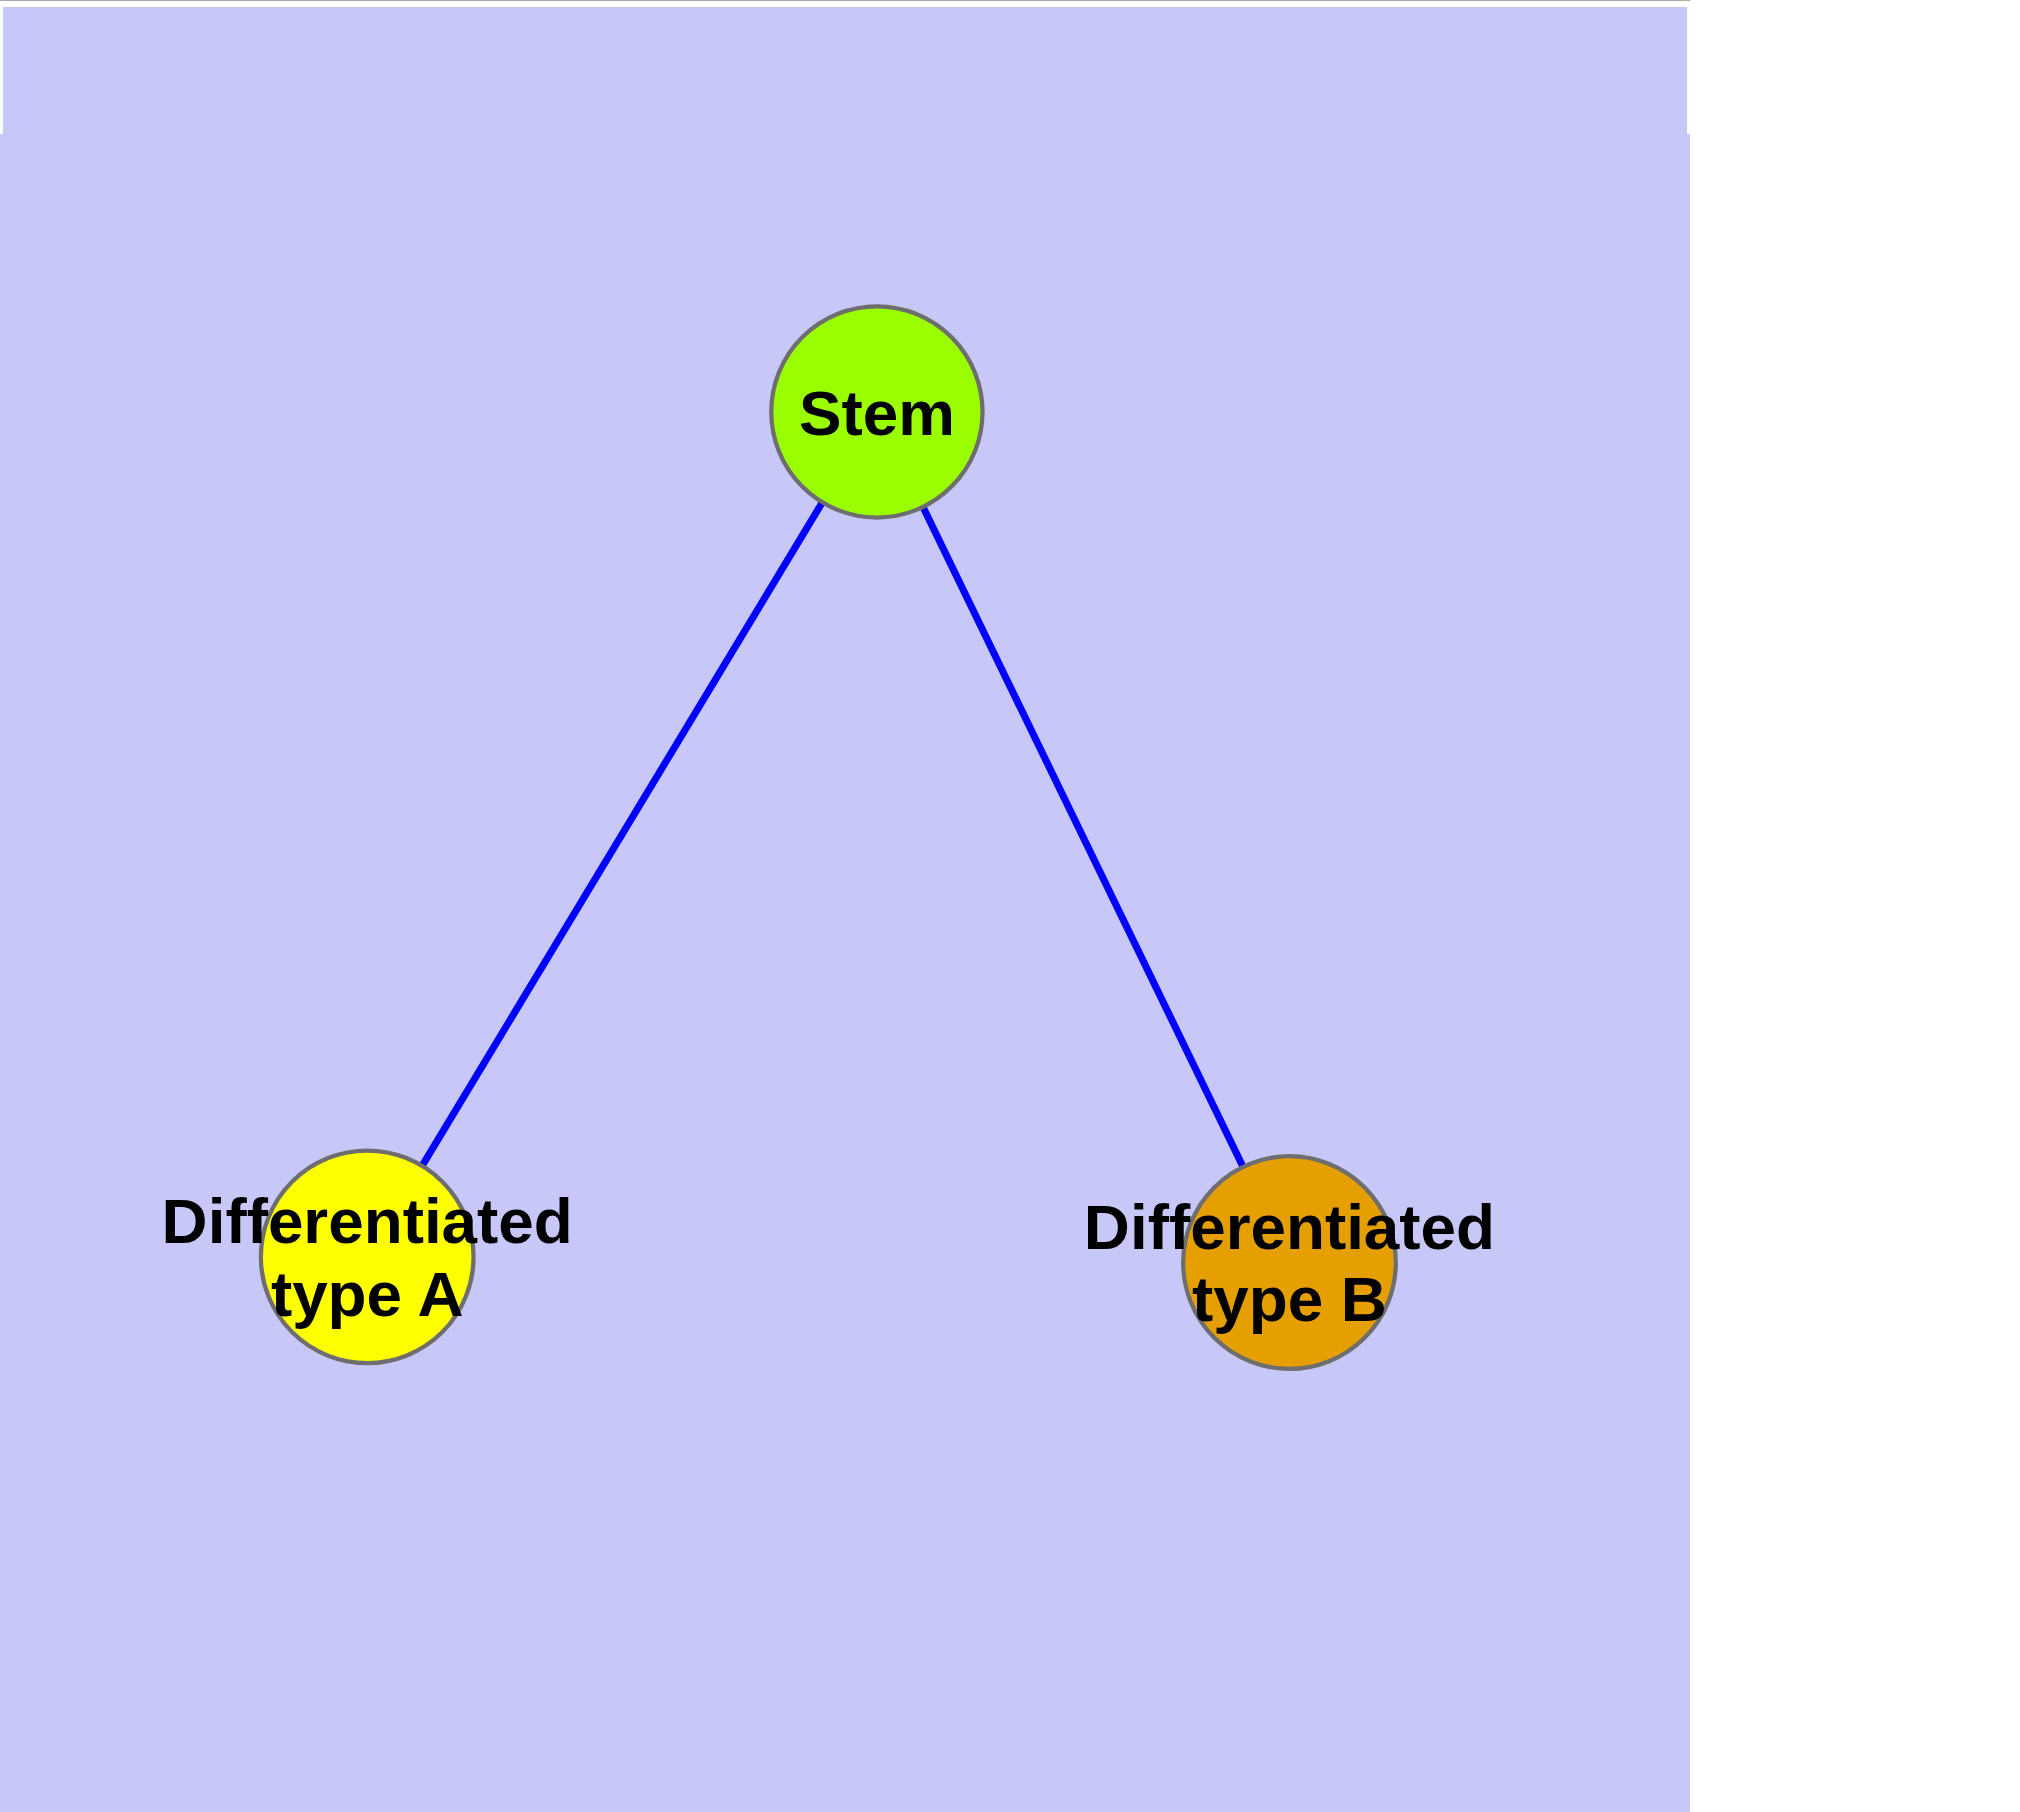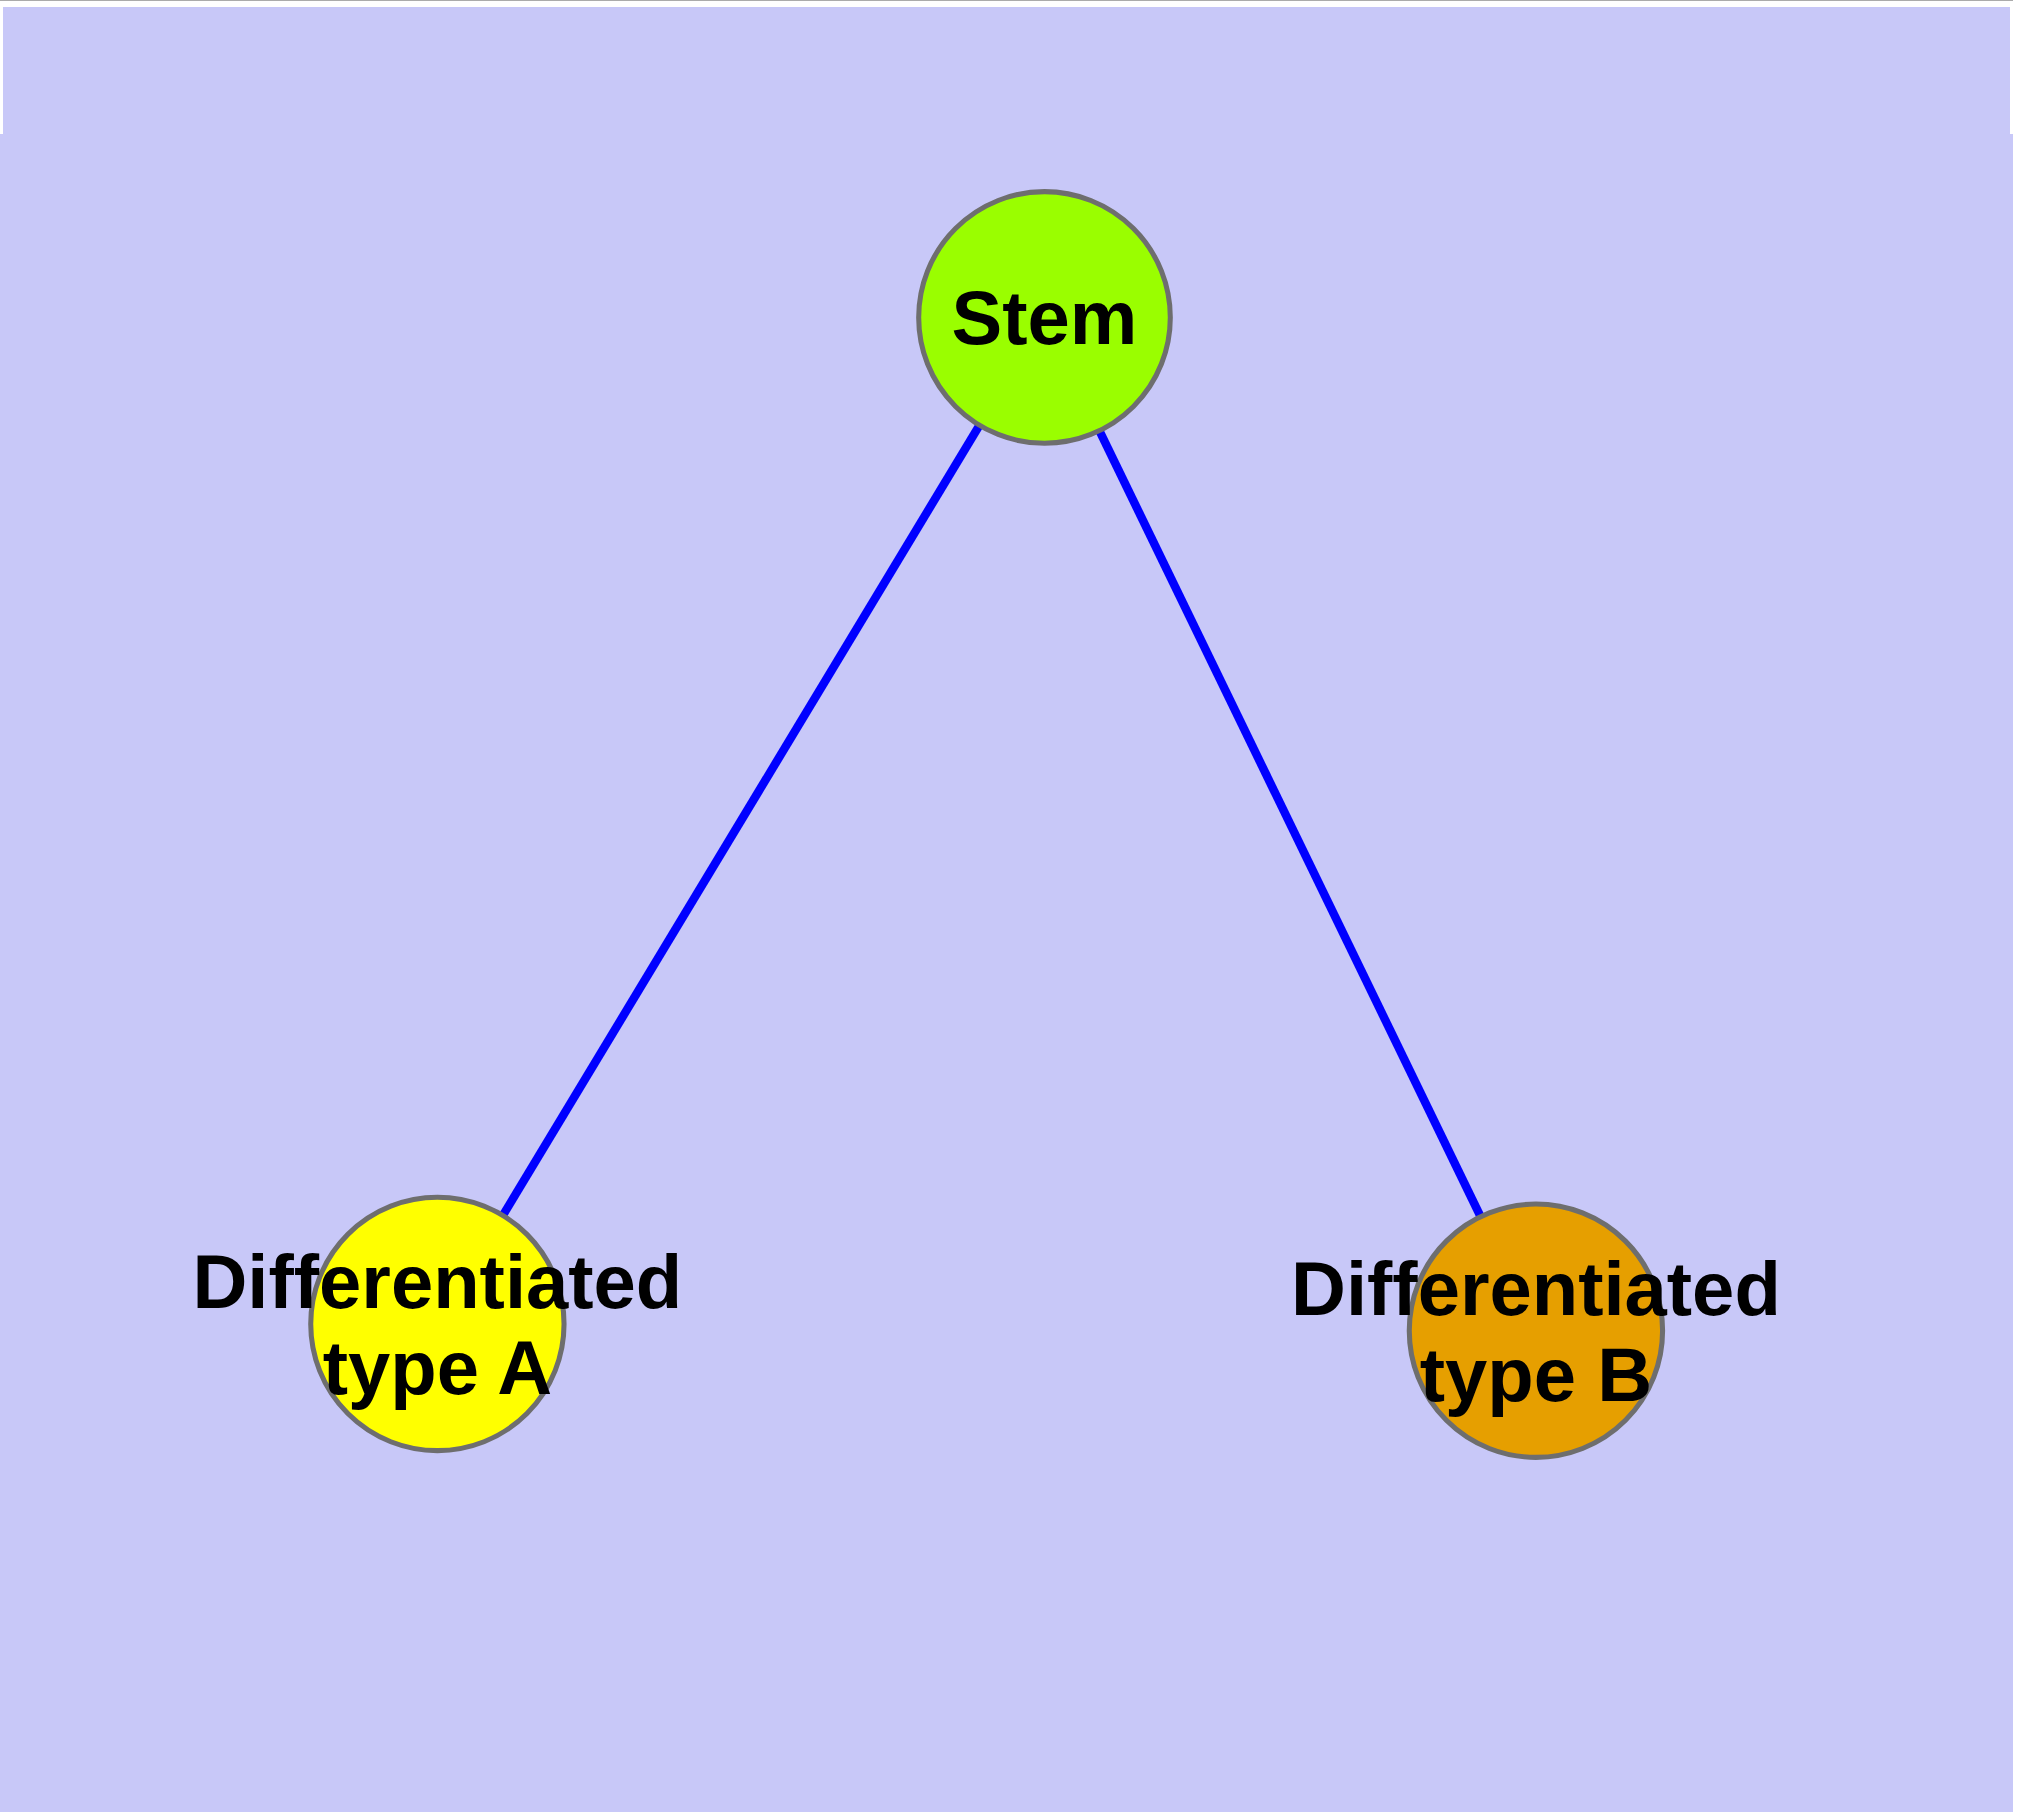"Stem" .canvas { width: 2013px -> 1690px }
